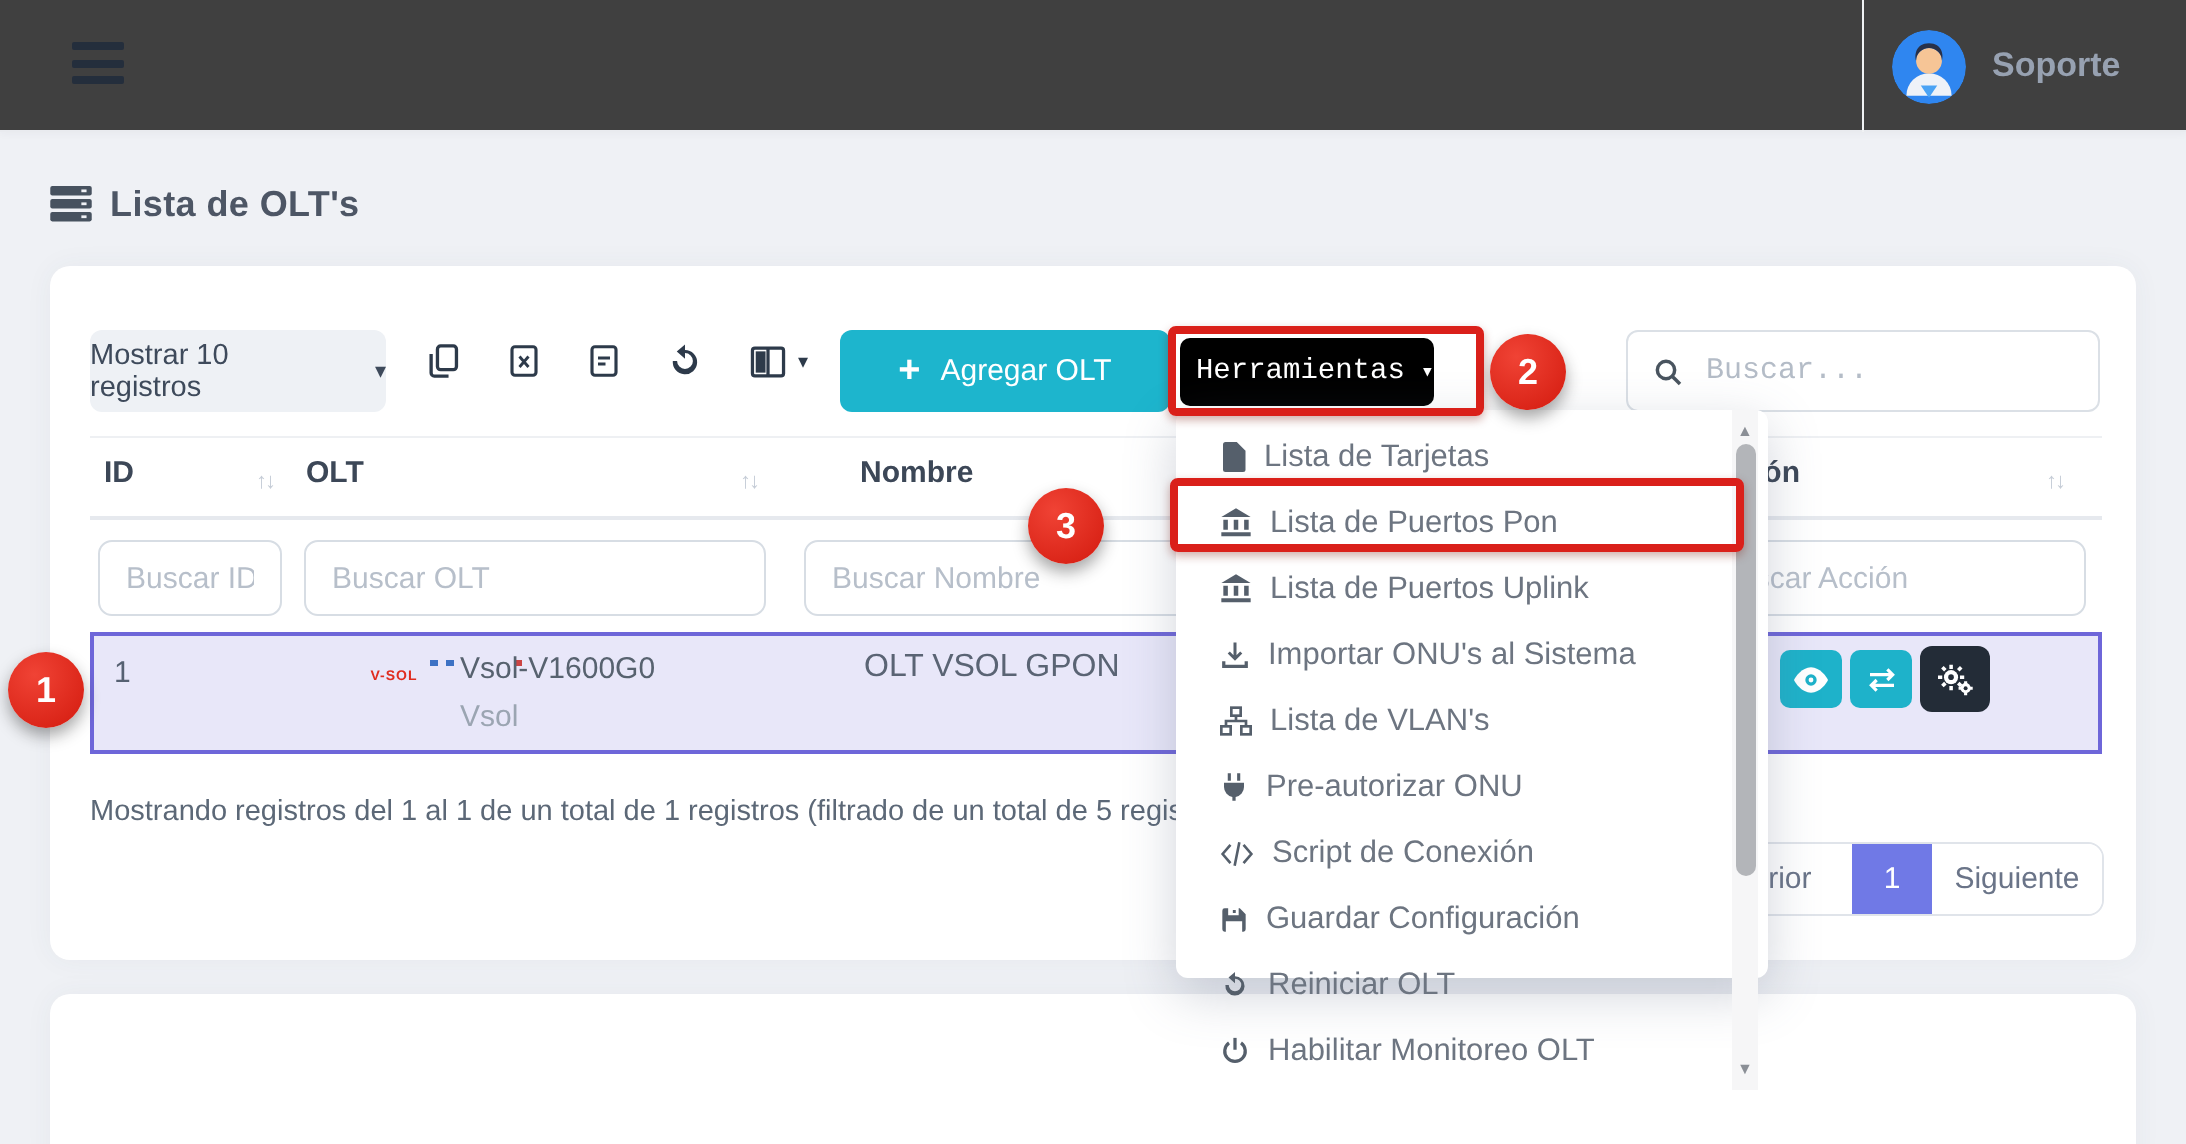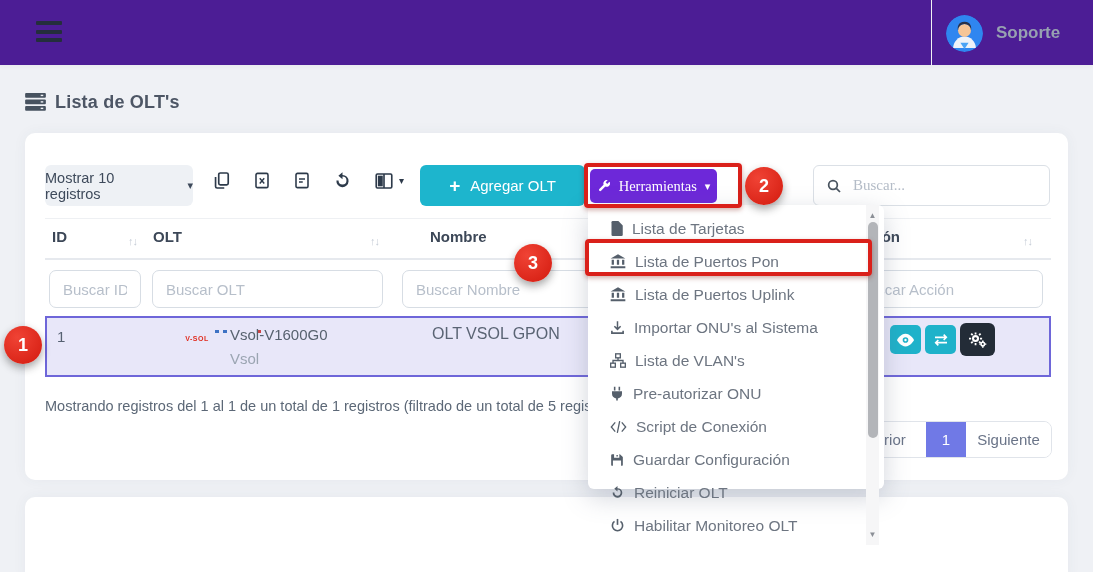"Soporte" .navbar { background: #4c1d95 -> #404040 }
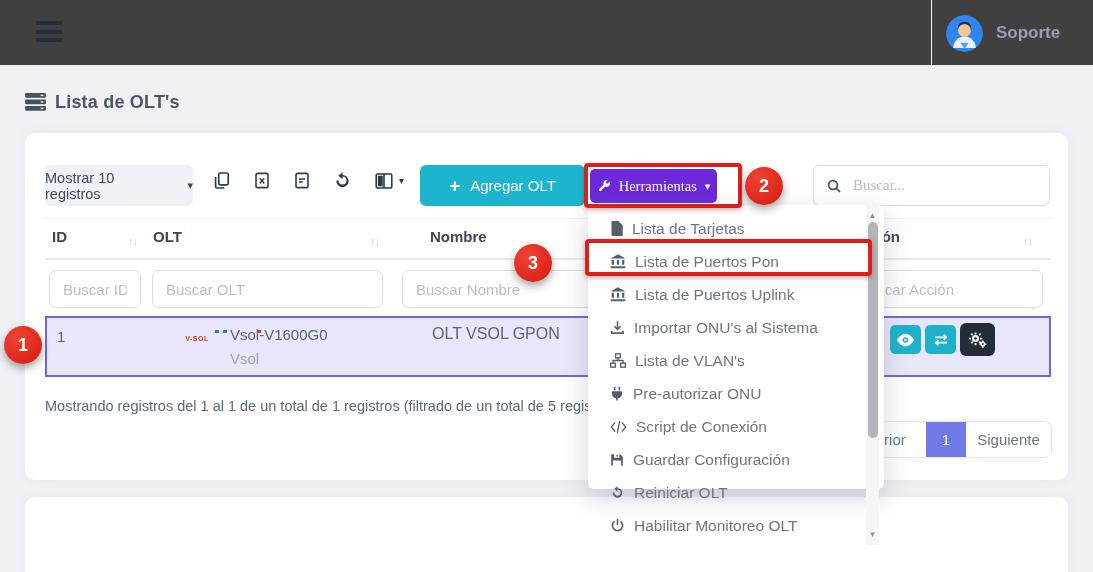"Herramientas" .btn-tools { background: #6d28d9 -> #000000; font-family: Liberation Serif, serif -> Liberation Mono, monospace }
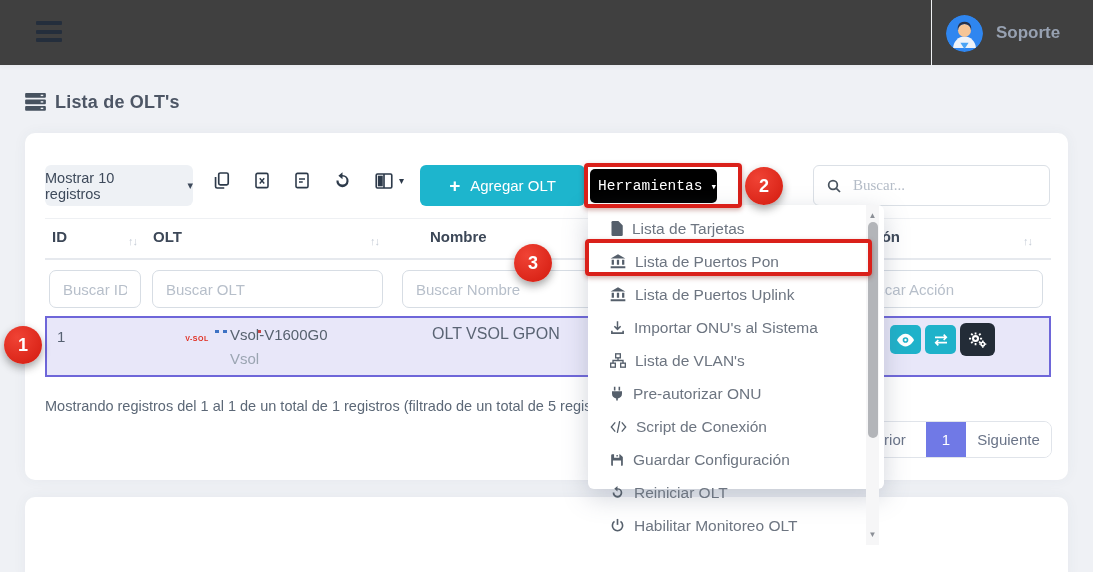"Buscar..." .search-wrap input { font-family: Liberation Serif, serif -> Liberation Mono, monospace }
